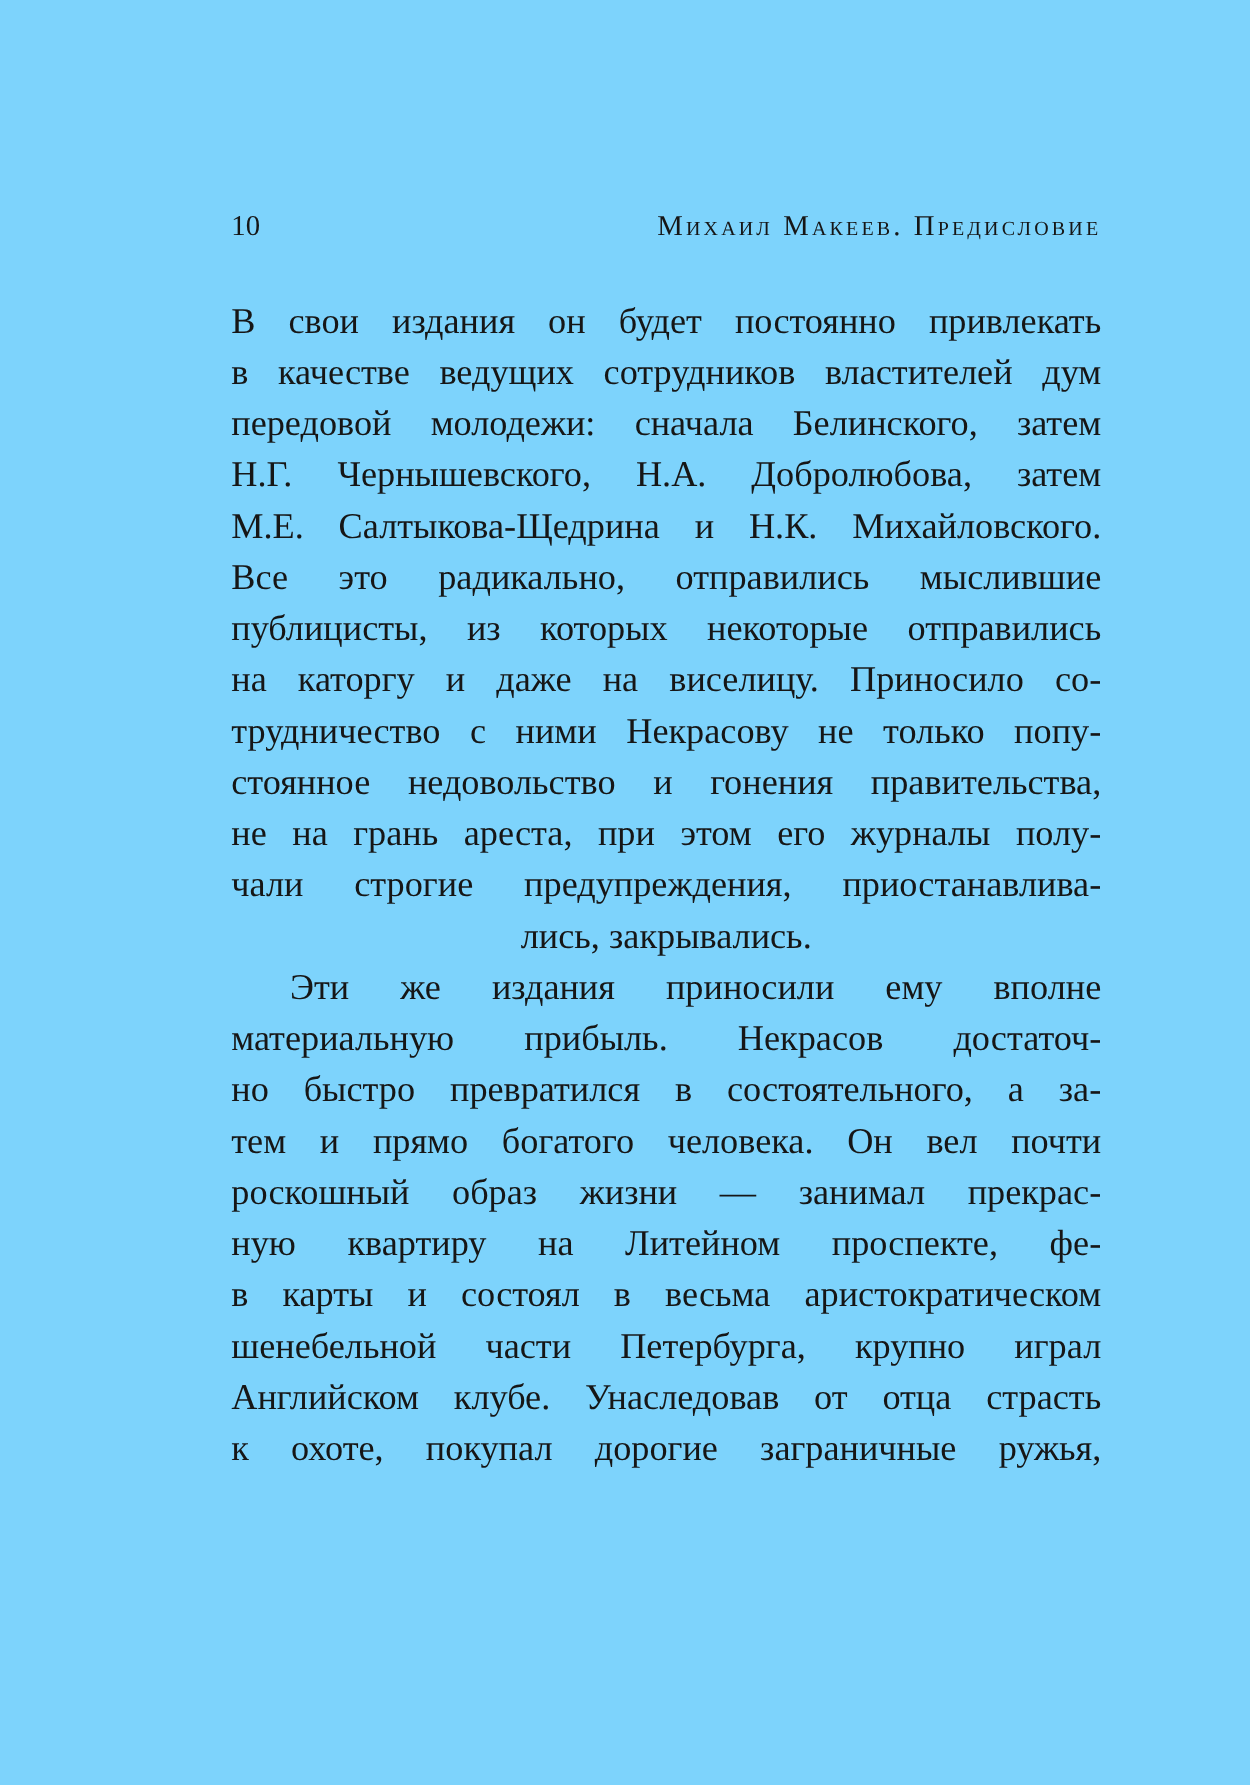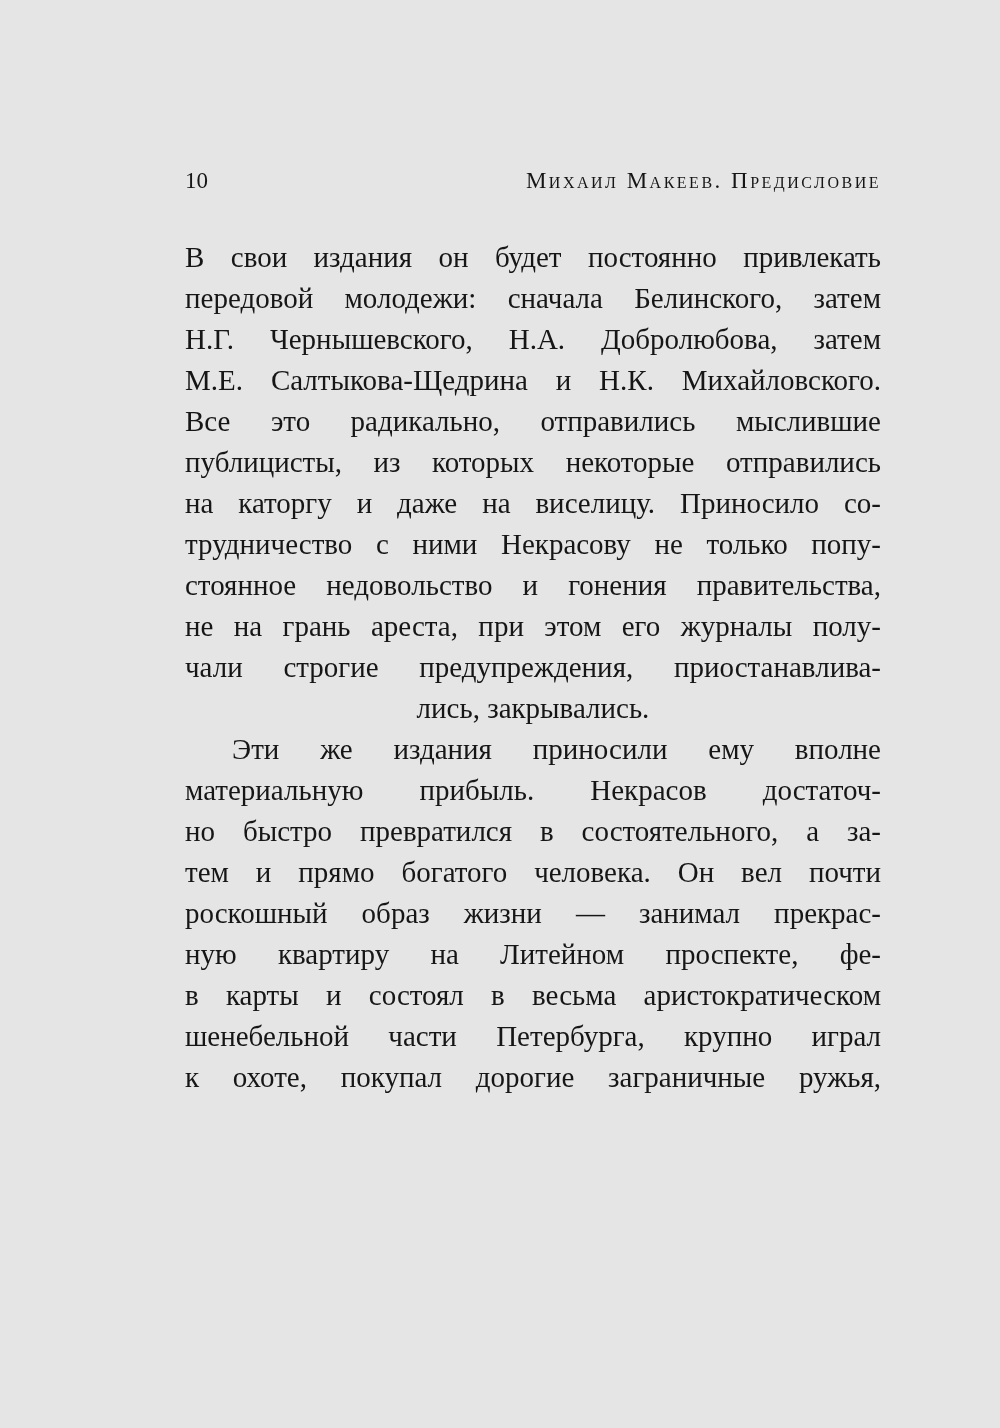"10" .page { background: #e5e5e5 -> #7dd3fc }
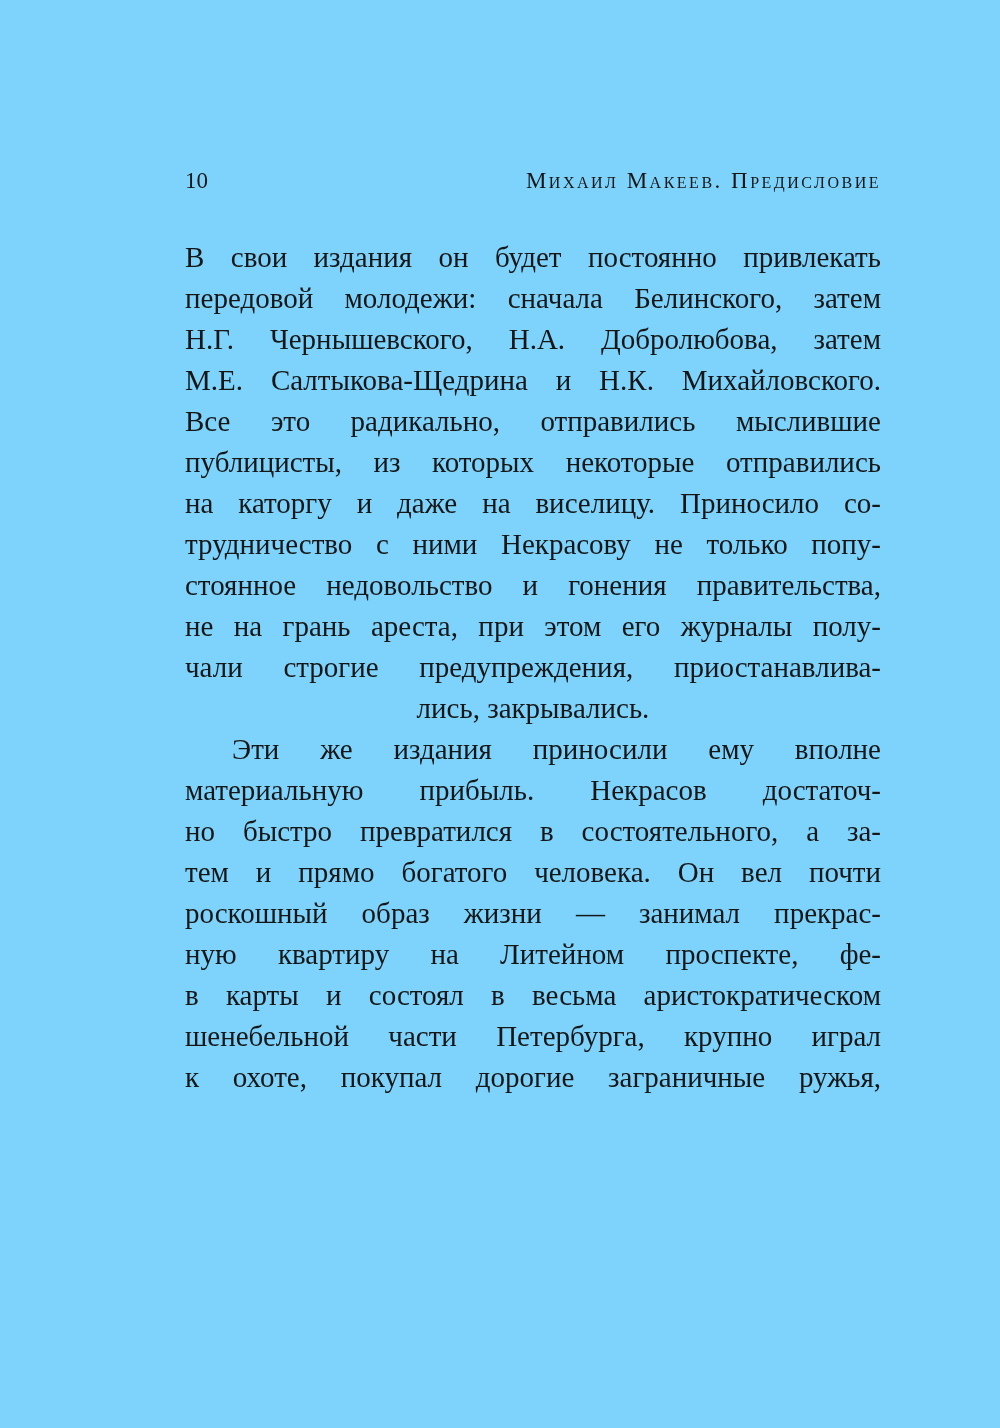"в качестве ведущих сотрудников" div.line { html: none -> <div>в качестве ведущих сотрудников властителей дум</div> }
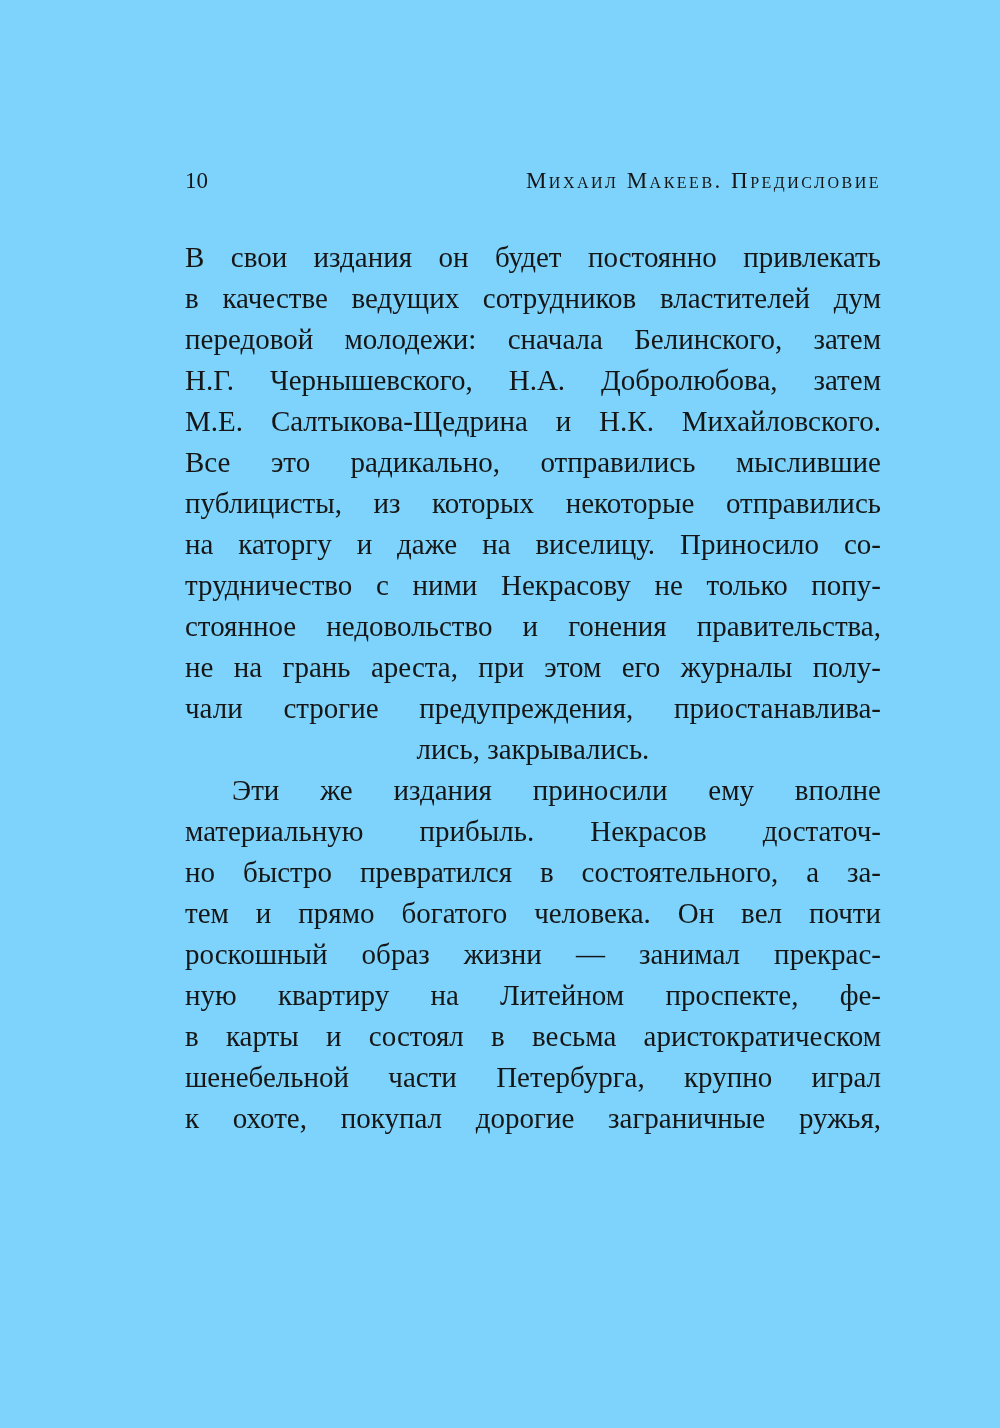"Английском клубе. Унаследовав от отца" div.line { html: none -> <div>Английском клубе. Унаследовав от отца страсть</div> }
